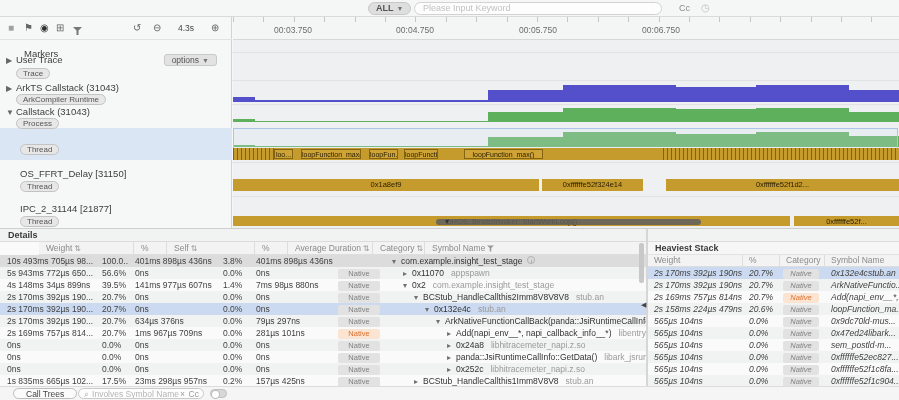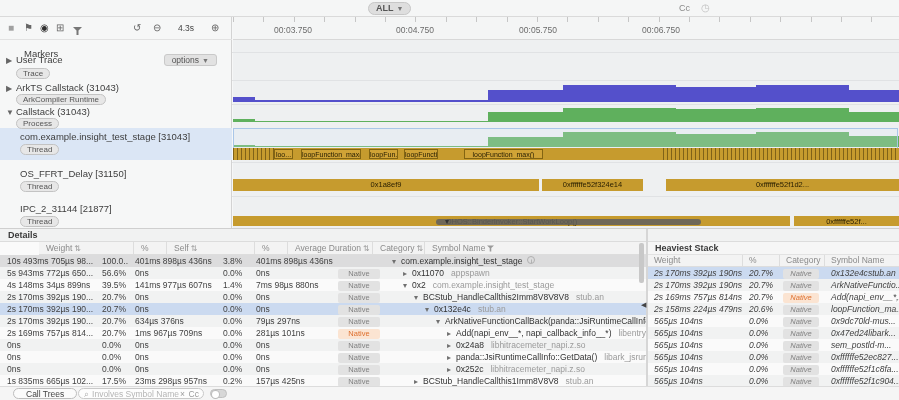"Please Input Keyword" div.kw-field { html: none -> <div><span>Please Input Keyword</span></div> }
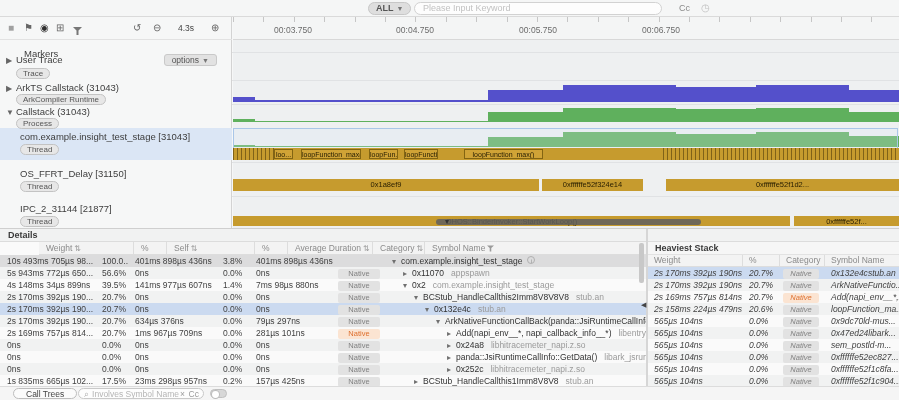"com.example.insight_test_stage [31043]" div.trklabel { html: <div>com.example.insight_test_stage [31043]</div> -> none }
